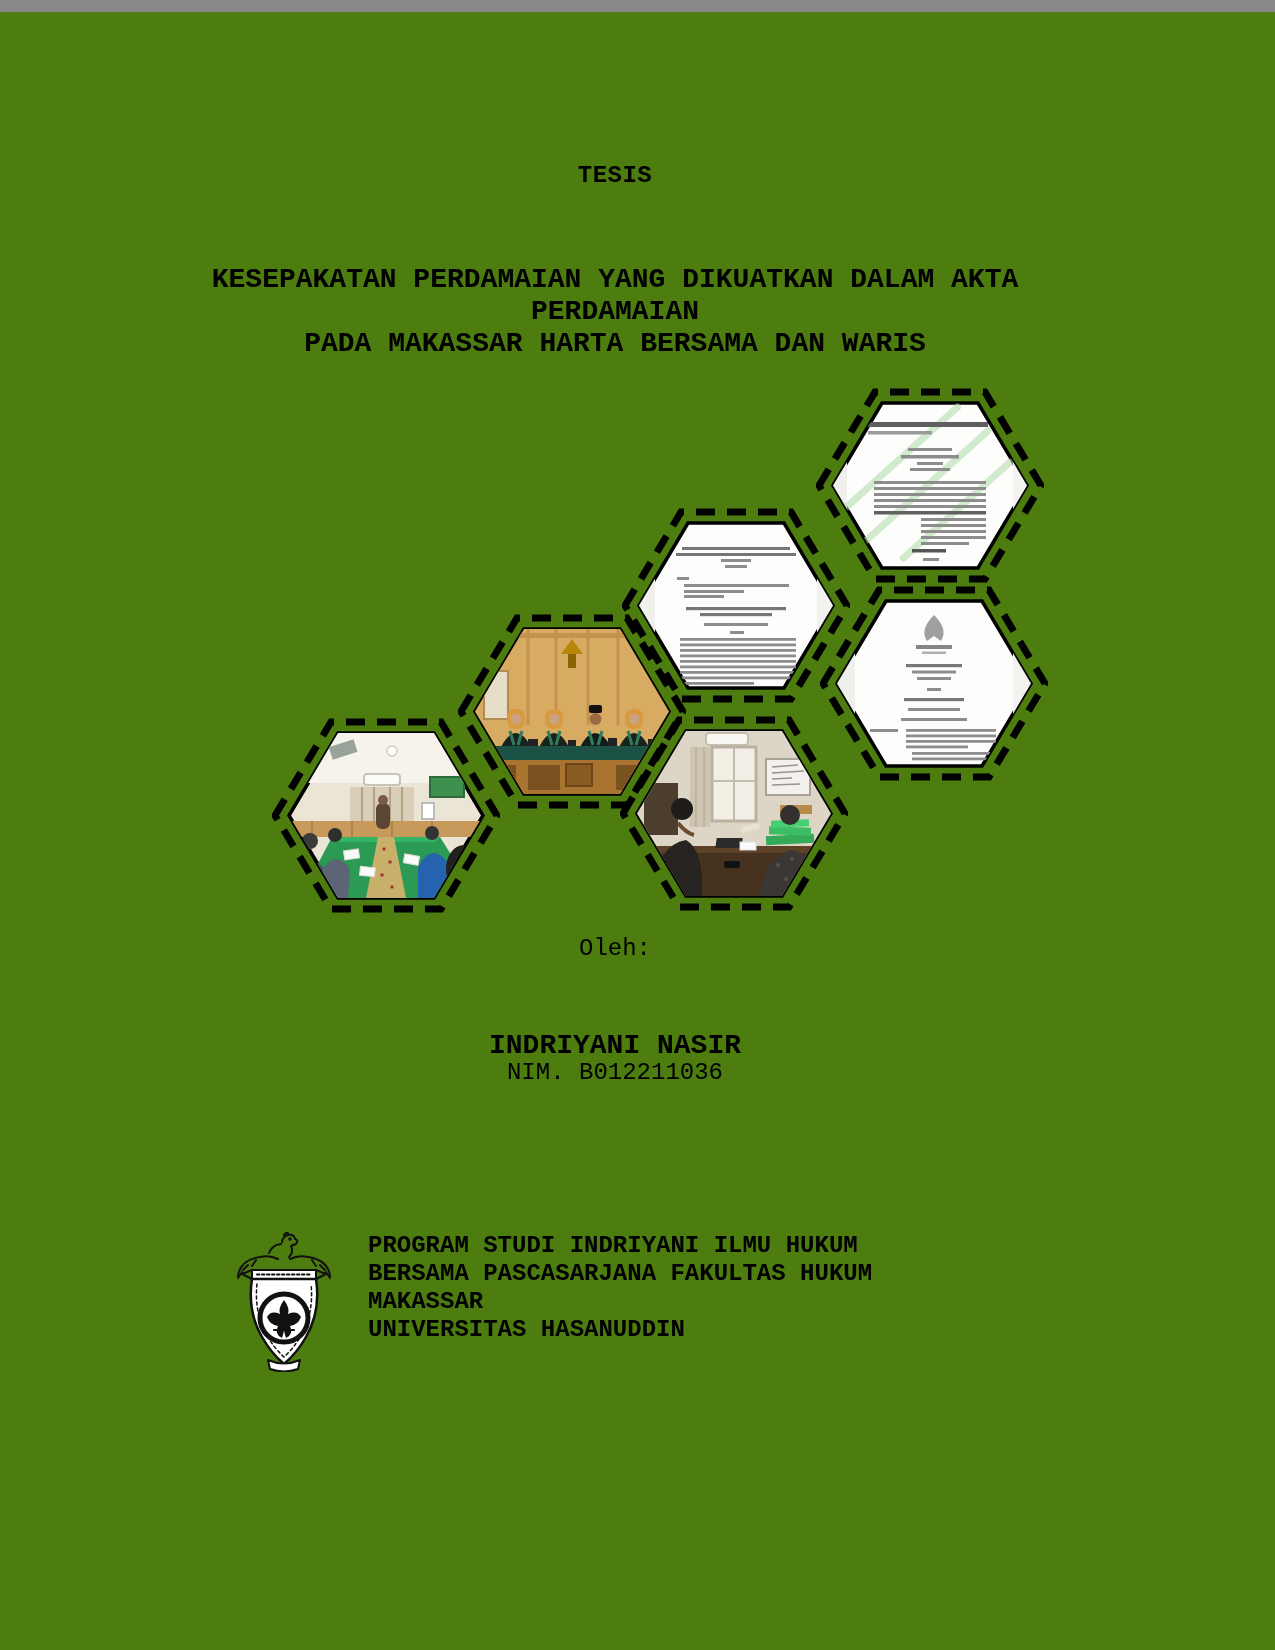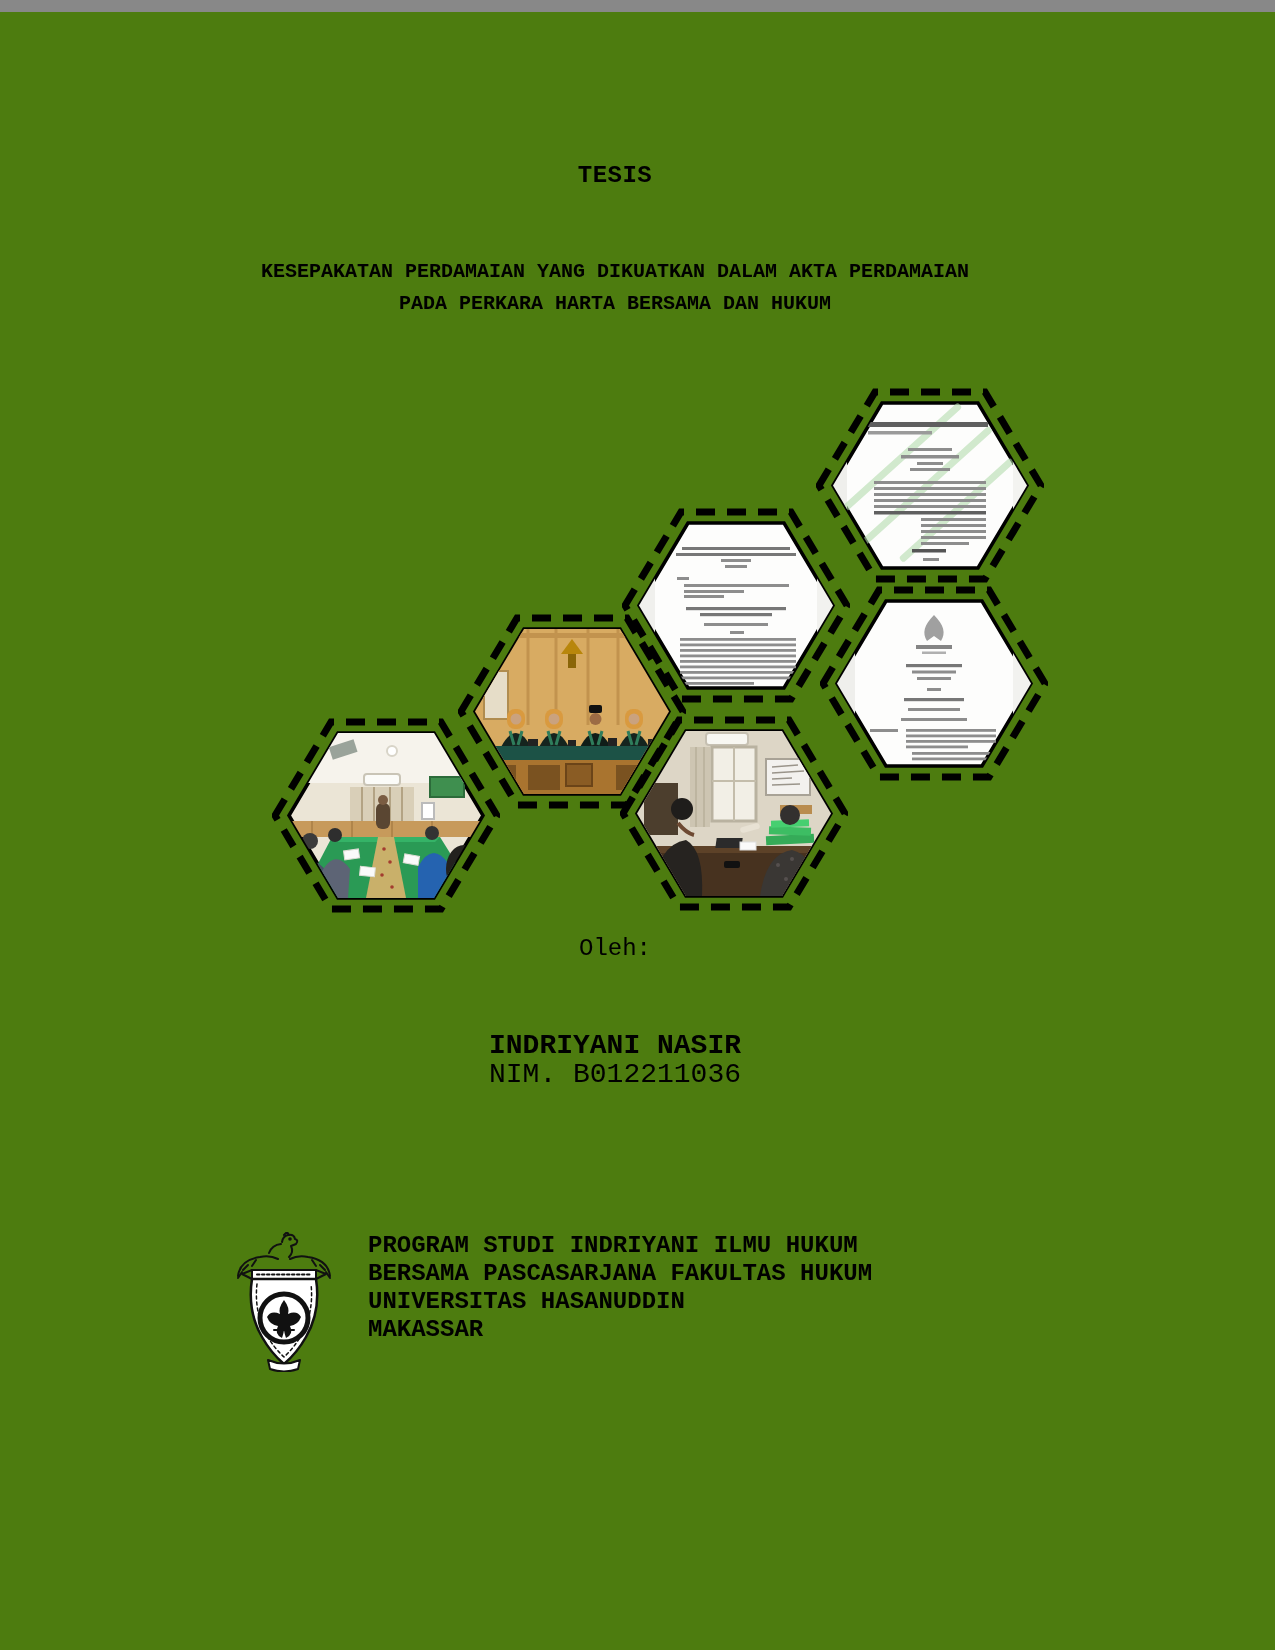"KESEPAKATAN PERDAMAIAN YANG DIKUATKAN" .main-title { font-size: 20px -> 28px; top: 244px -> 252px }
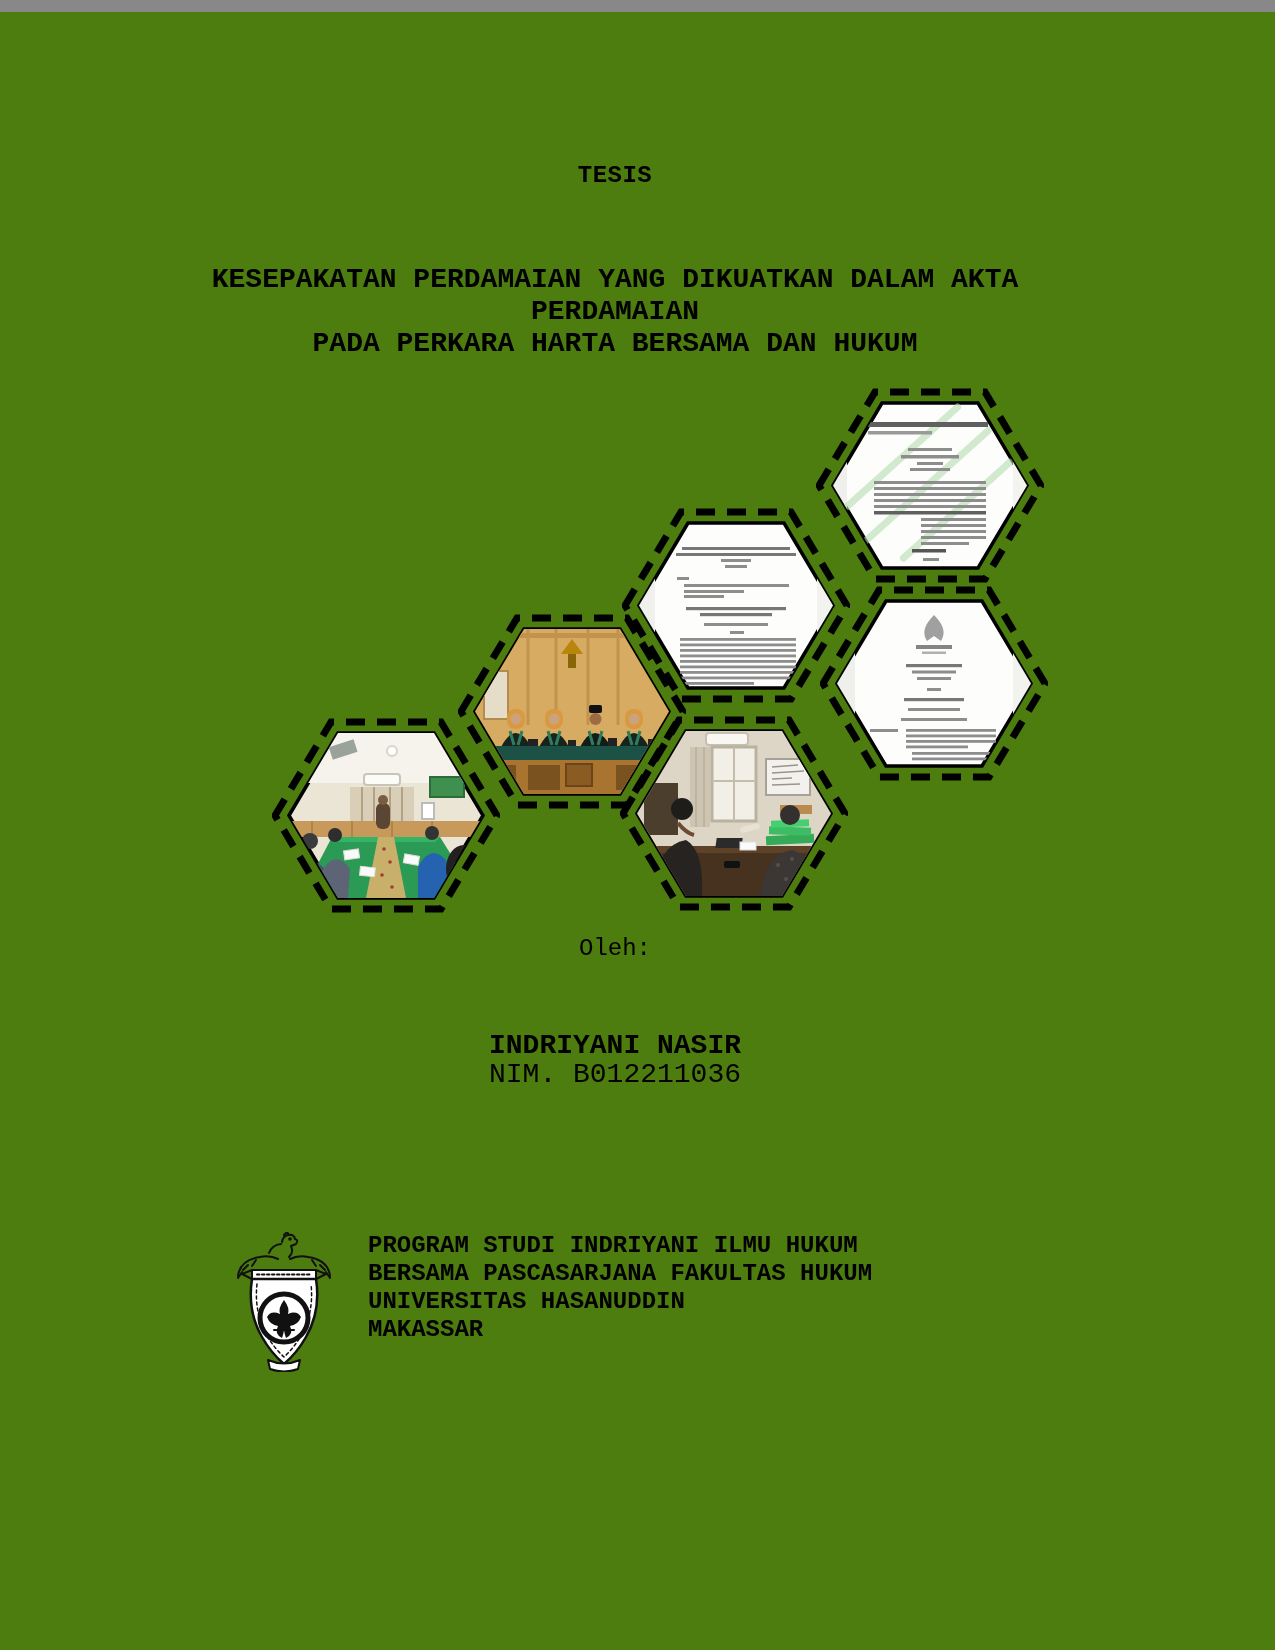"PADA PERKARA HARTA BERSAMA DAN" div { text: PERKARA HARTA BERSAMA DAN HUKUM -> MAKASSAR HARTA BERSAMA DAN WARIS }
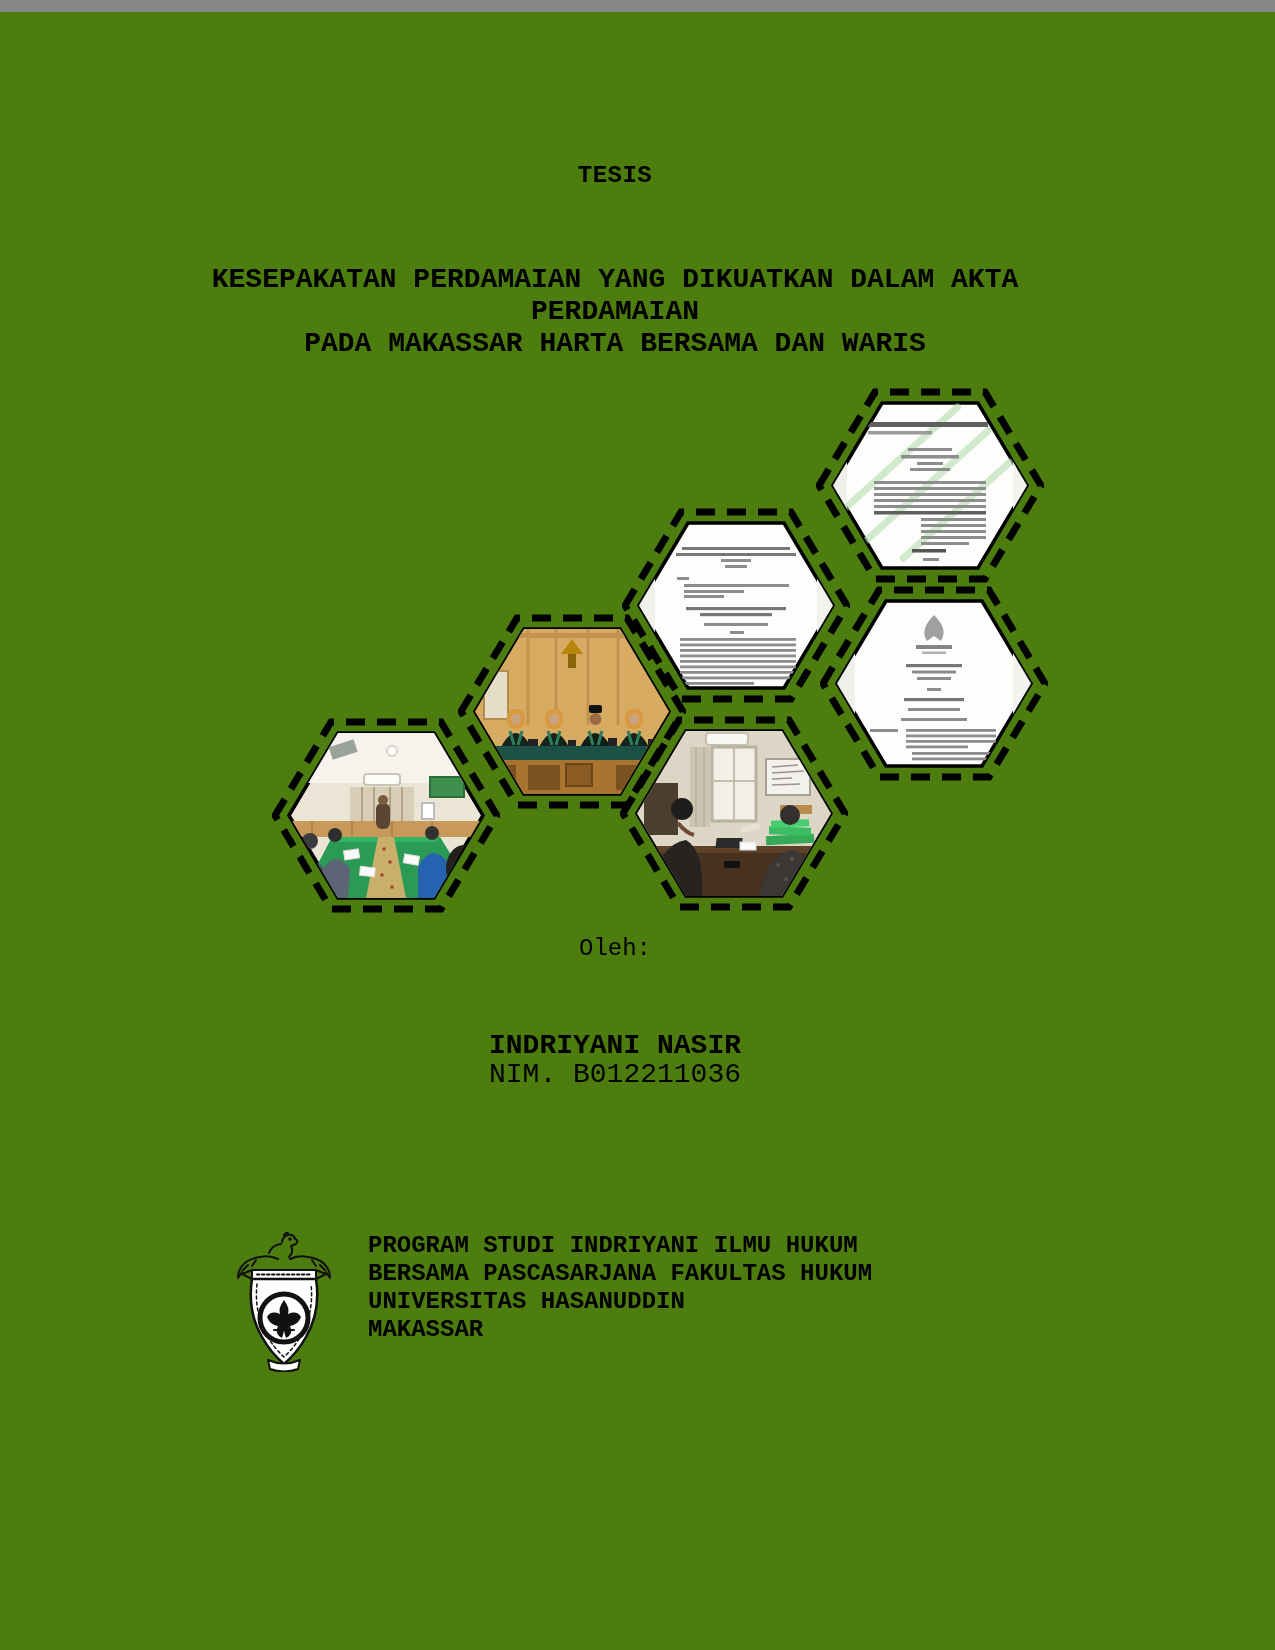"NIM. B012211036" .author-nim { font-size: 28px -> 24px }
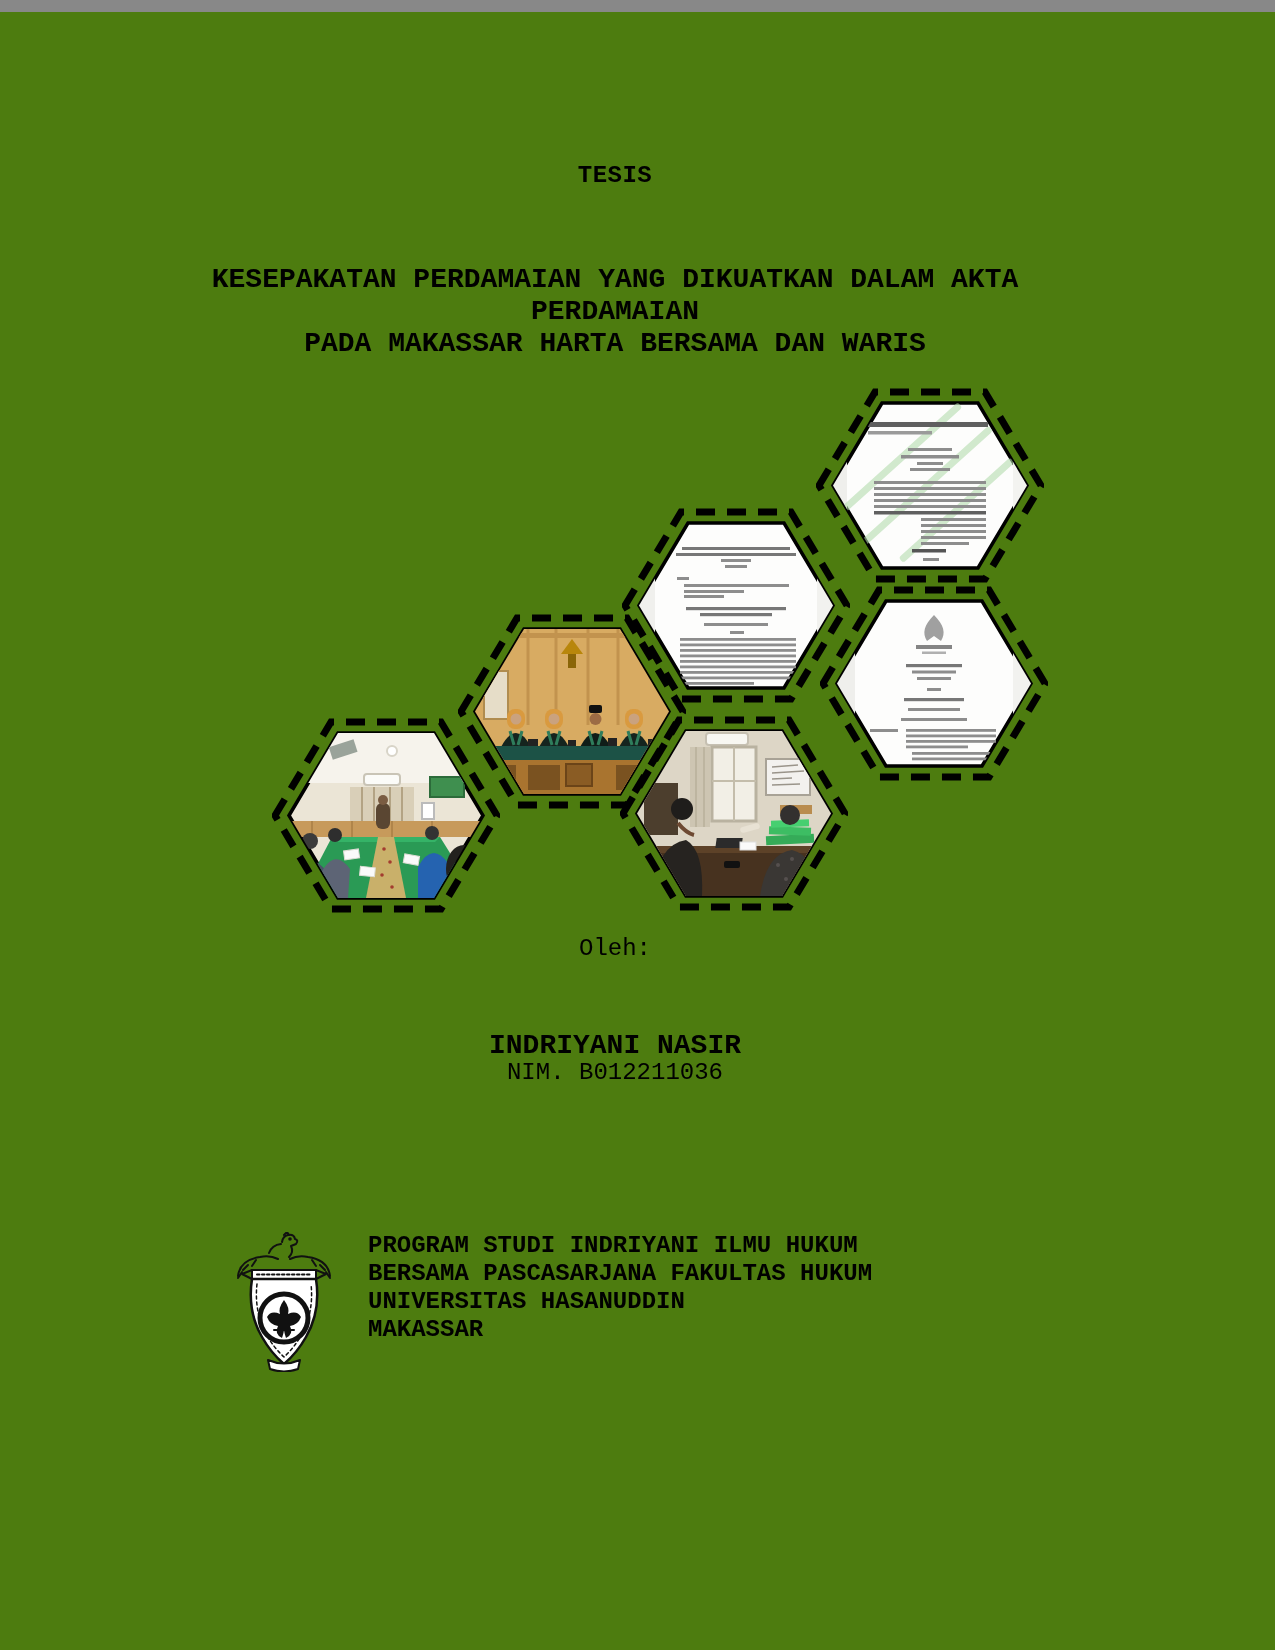"UNIVERSITAS HASANUDDIN" div { order: before "MAKASSAR" -> after "MAKASSAR" }
